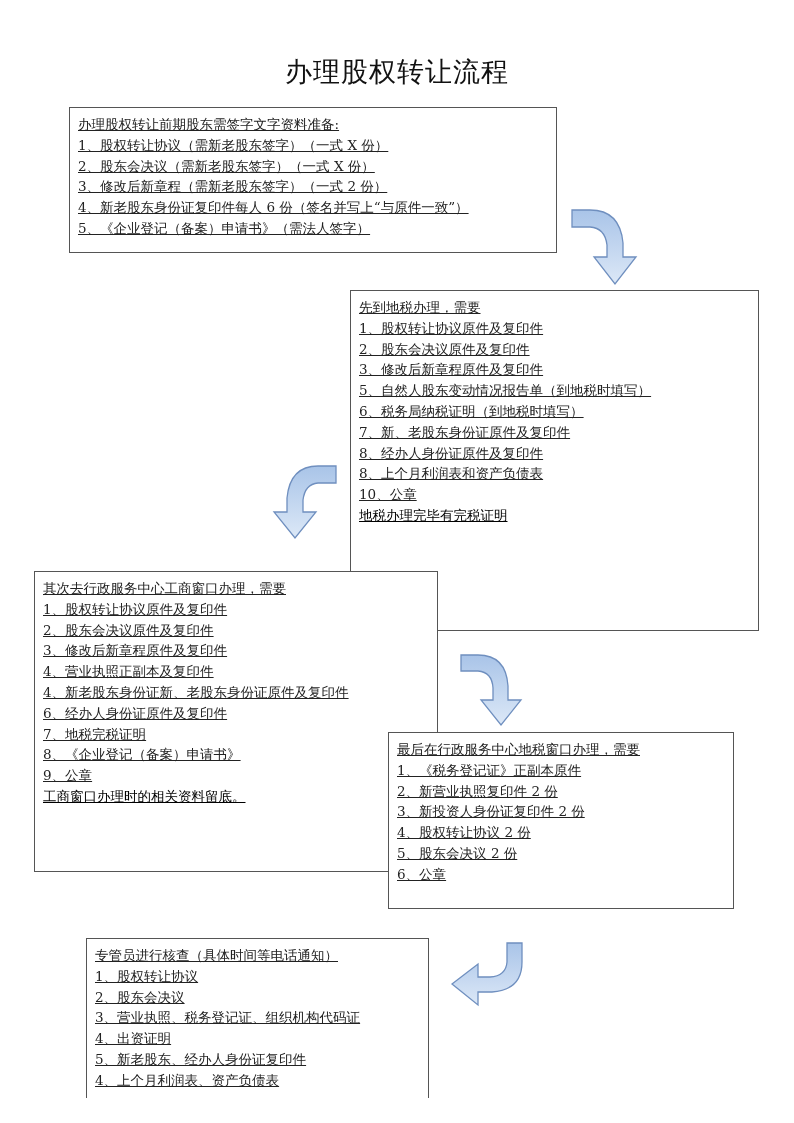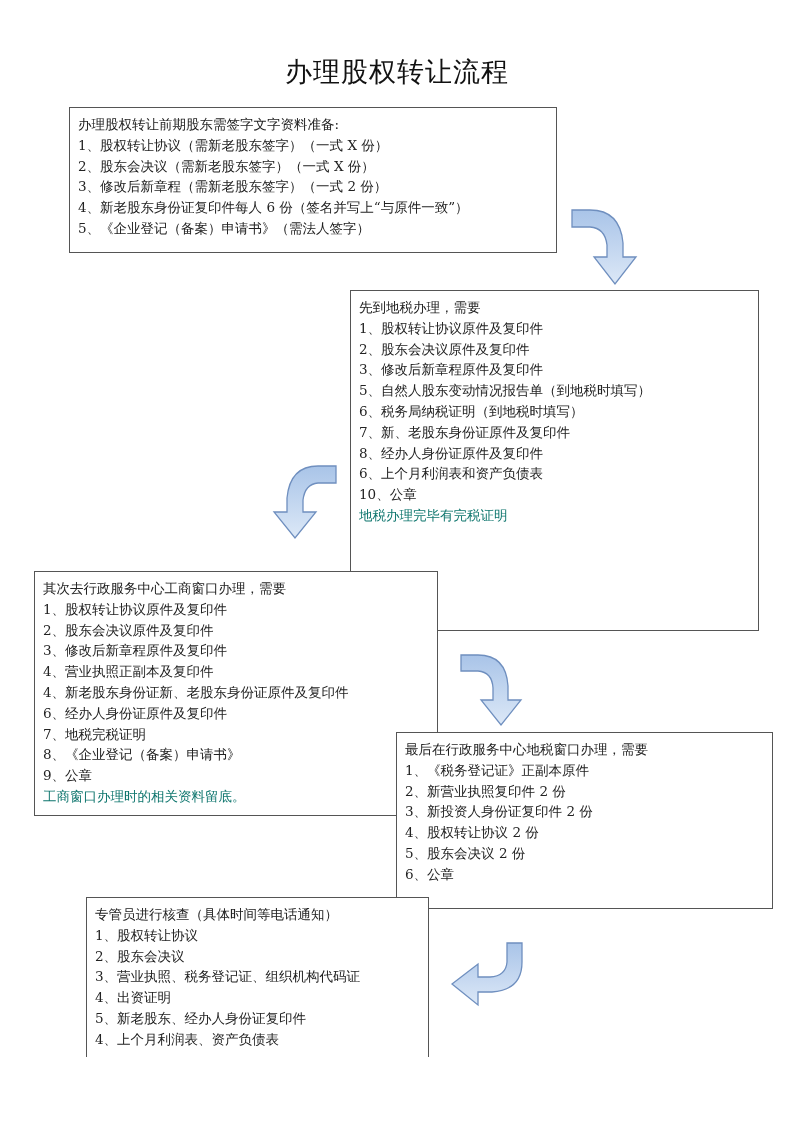"办理股权转让前期股东需签字文字资料准备:" .box .line { text-decoration: none -> underline }
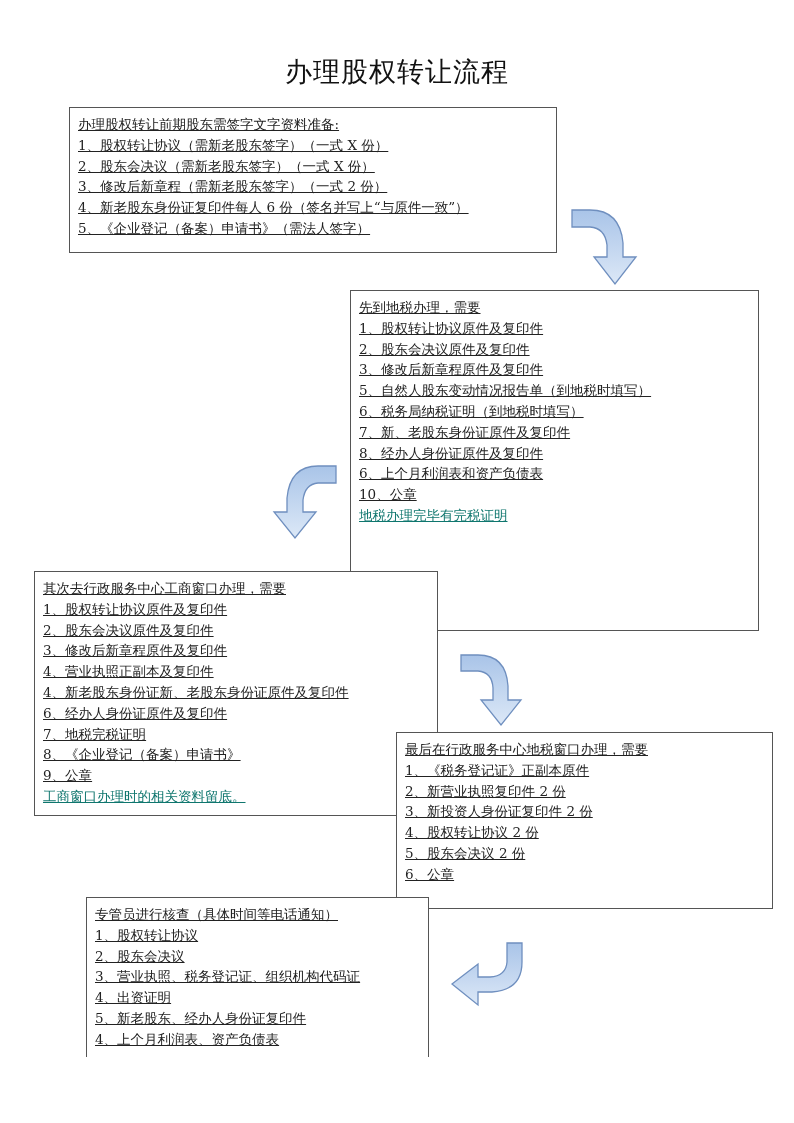"6、上个月利润表和资产负债表" div.line { text: 6 -> 8 }
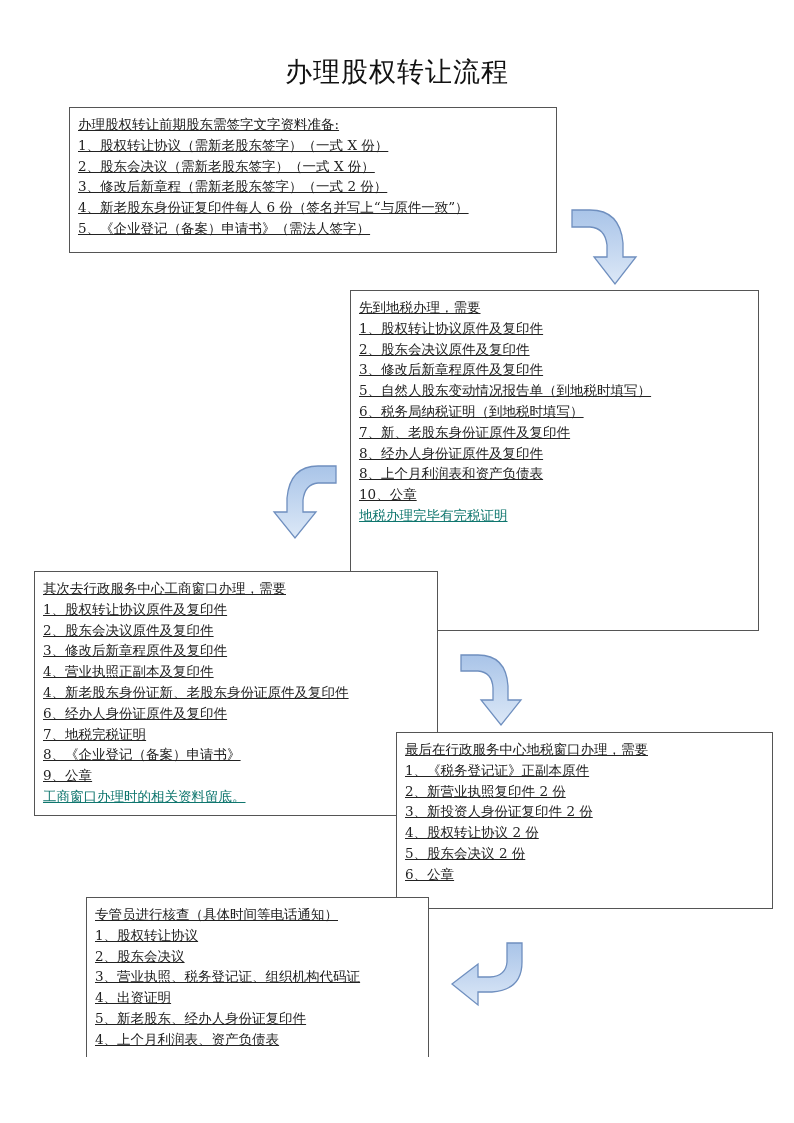"地税办理完毕有完税证明" .red { color: #0f766e -> #000000 }
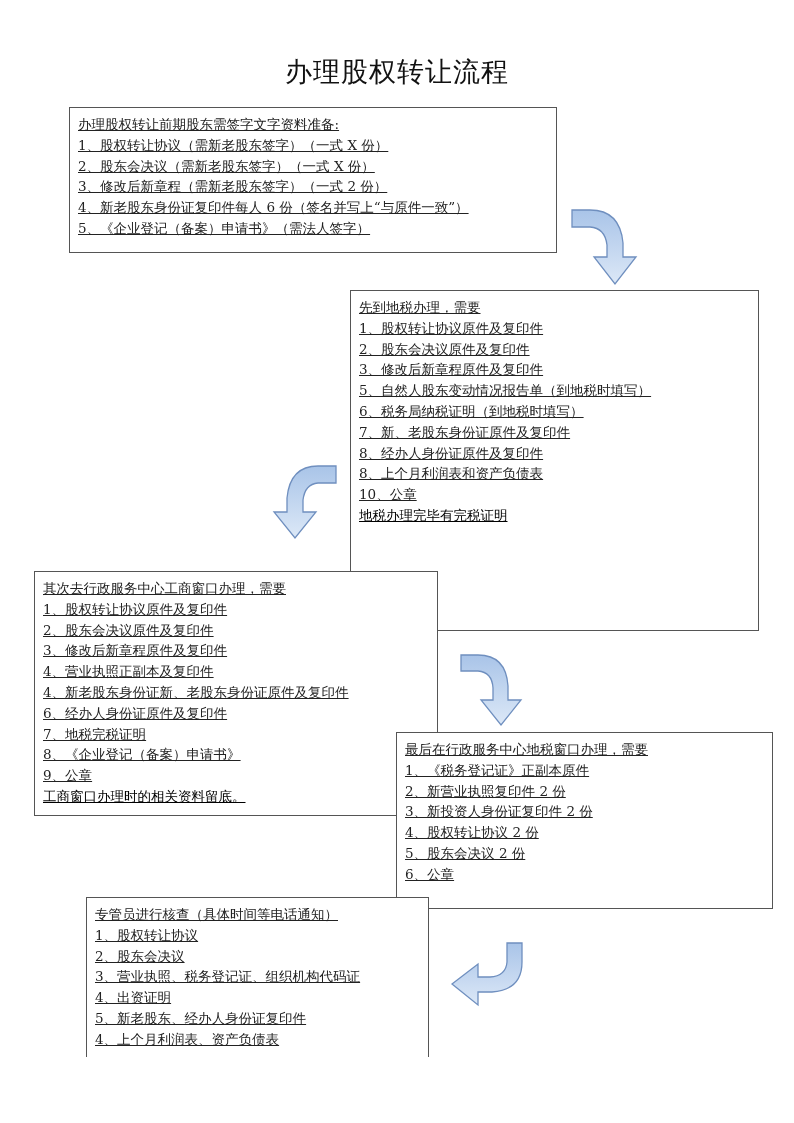"其次去行政服务中心工商窗口办理，需要" div.box { height: 245px -> 301px }
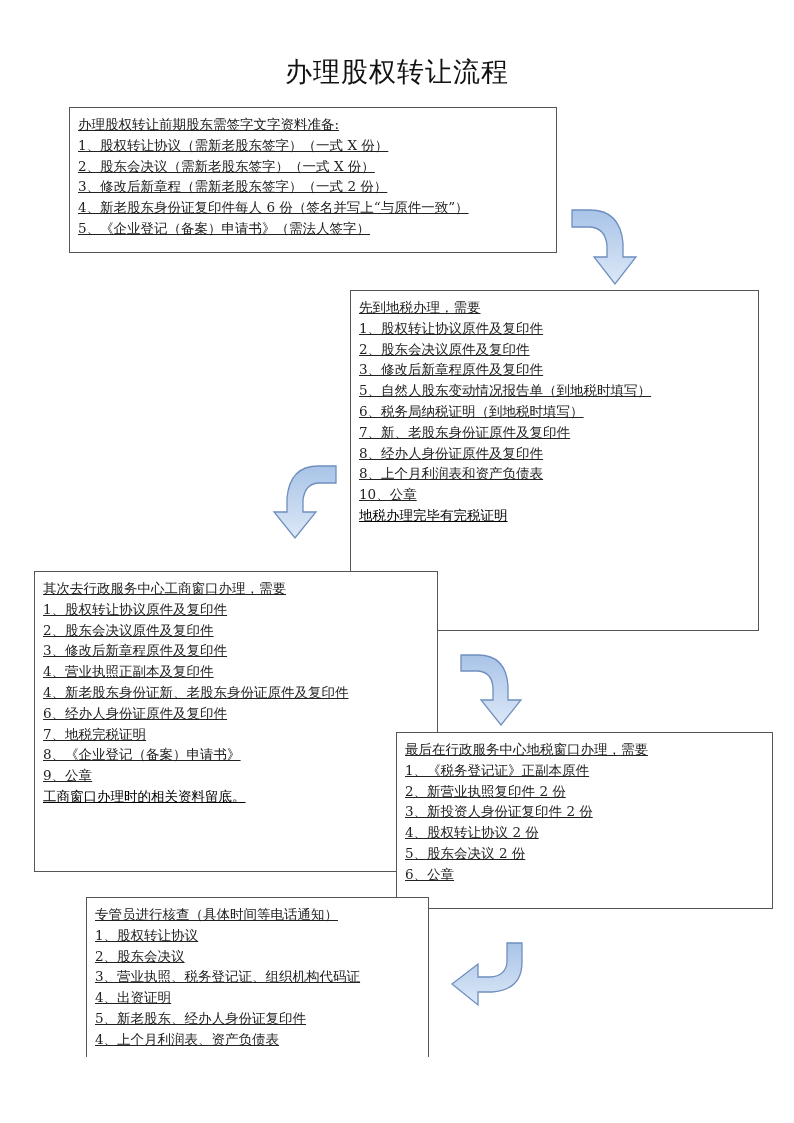"最后在行政服务中心地税窗口办理，需要" div.box { left: 396px -> 388px; width: 377px -> 346px }
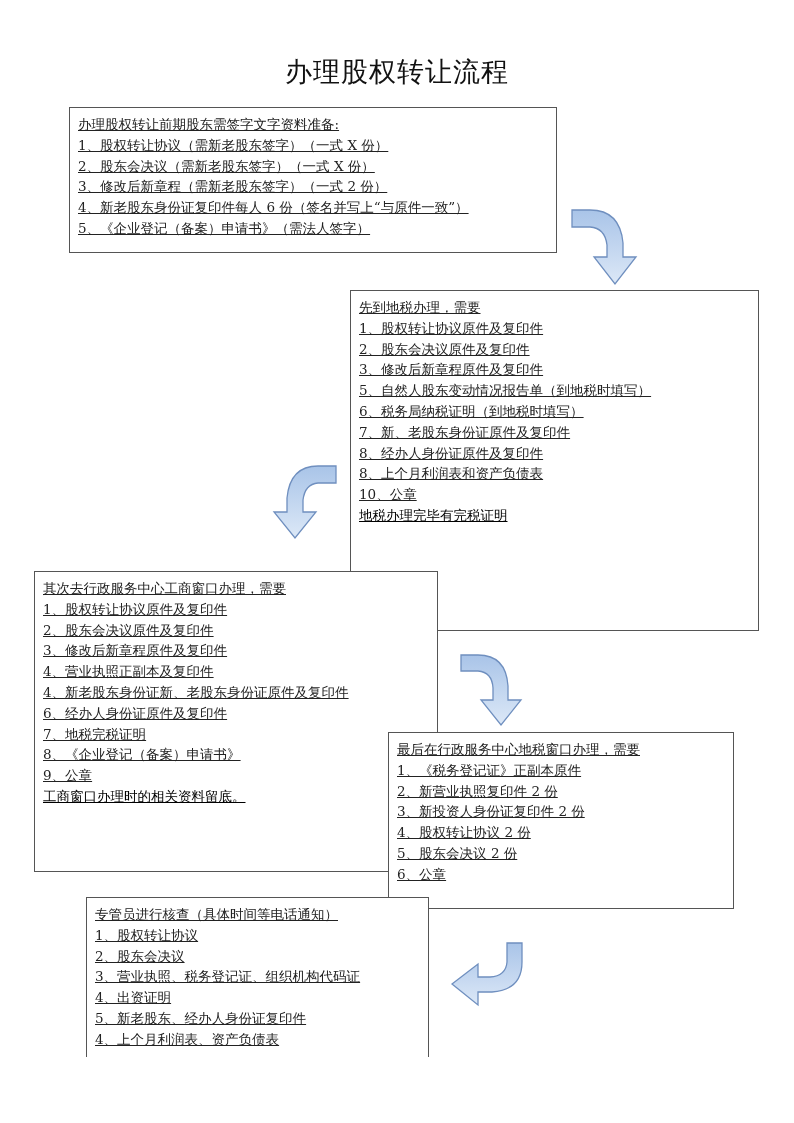"专管员进行核查（具体时间等电话通知）" div.box { top: 897px -> 938px }
